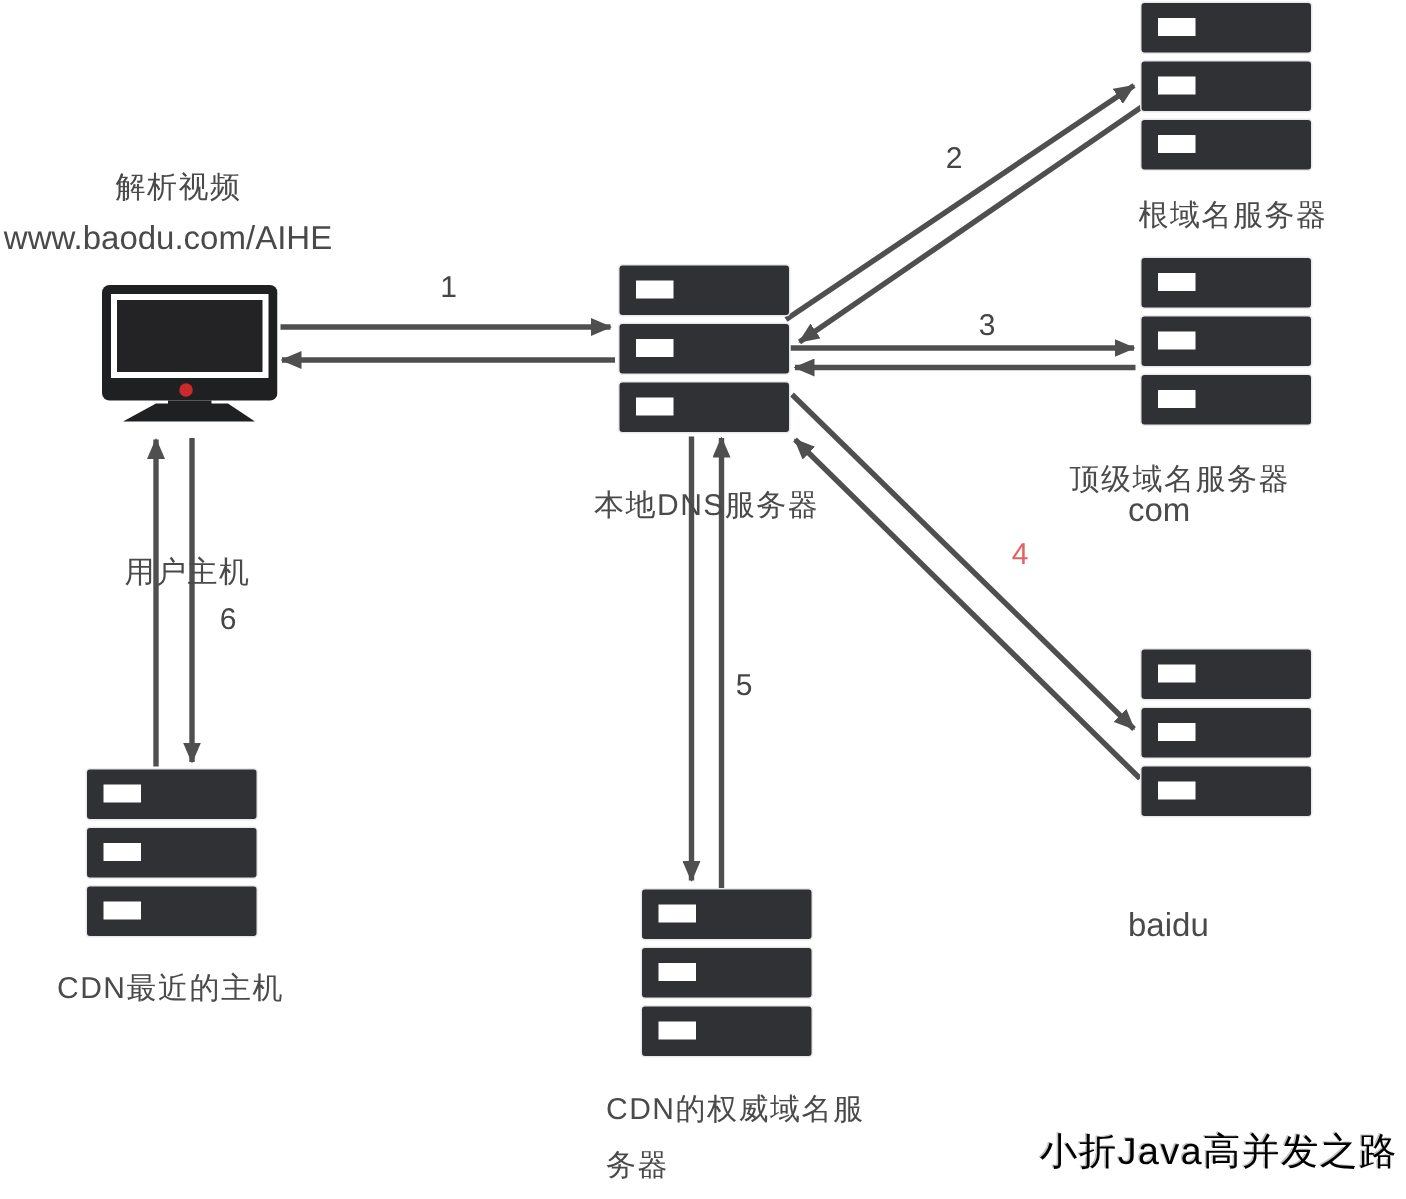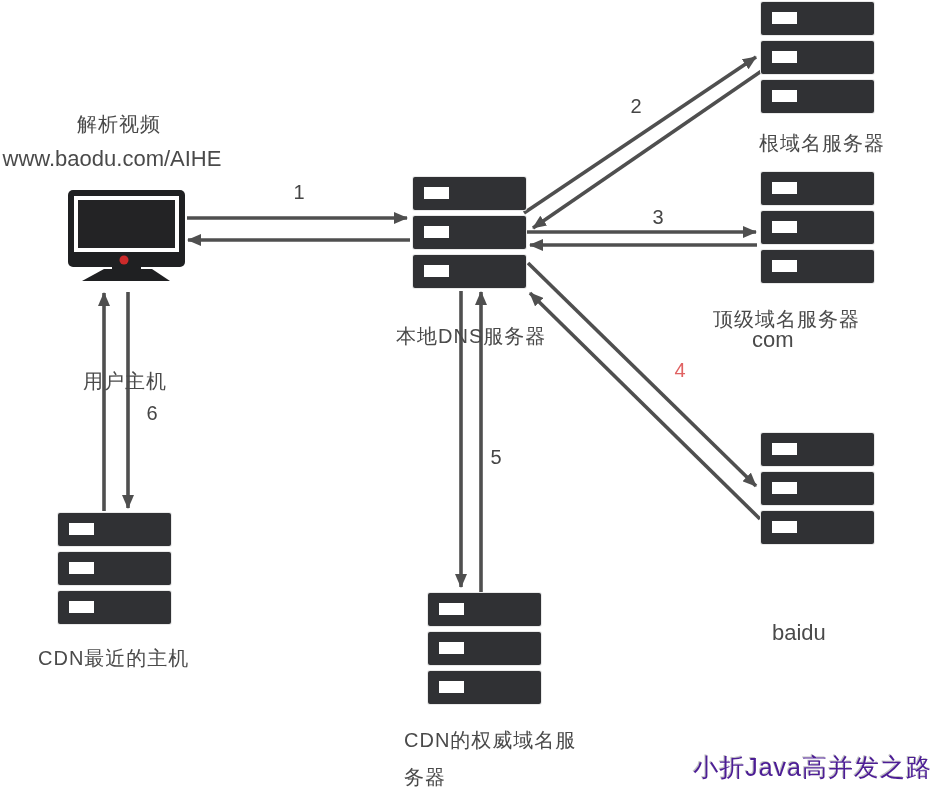"baidu" div.lbl { left: 772px -> 752px; margin-top: 16px -> none }
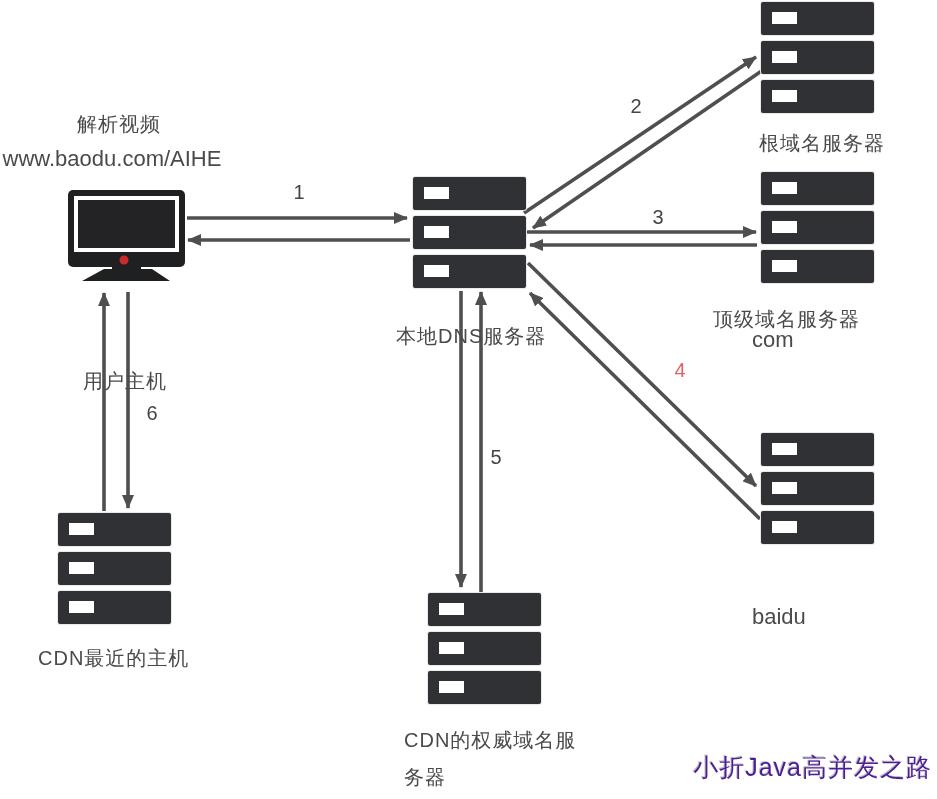"小折Java高并发之路" .watermark { color: #4c1d95 -> #000000 }
